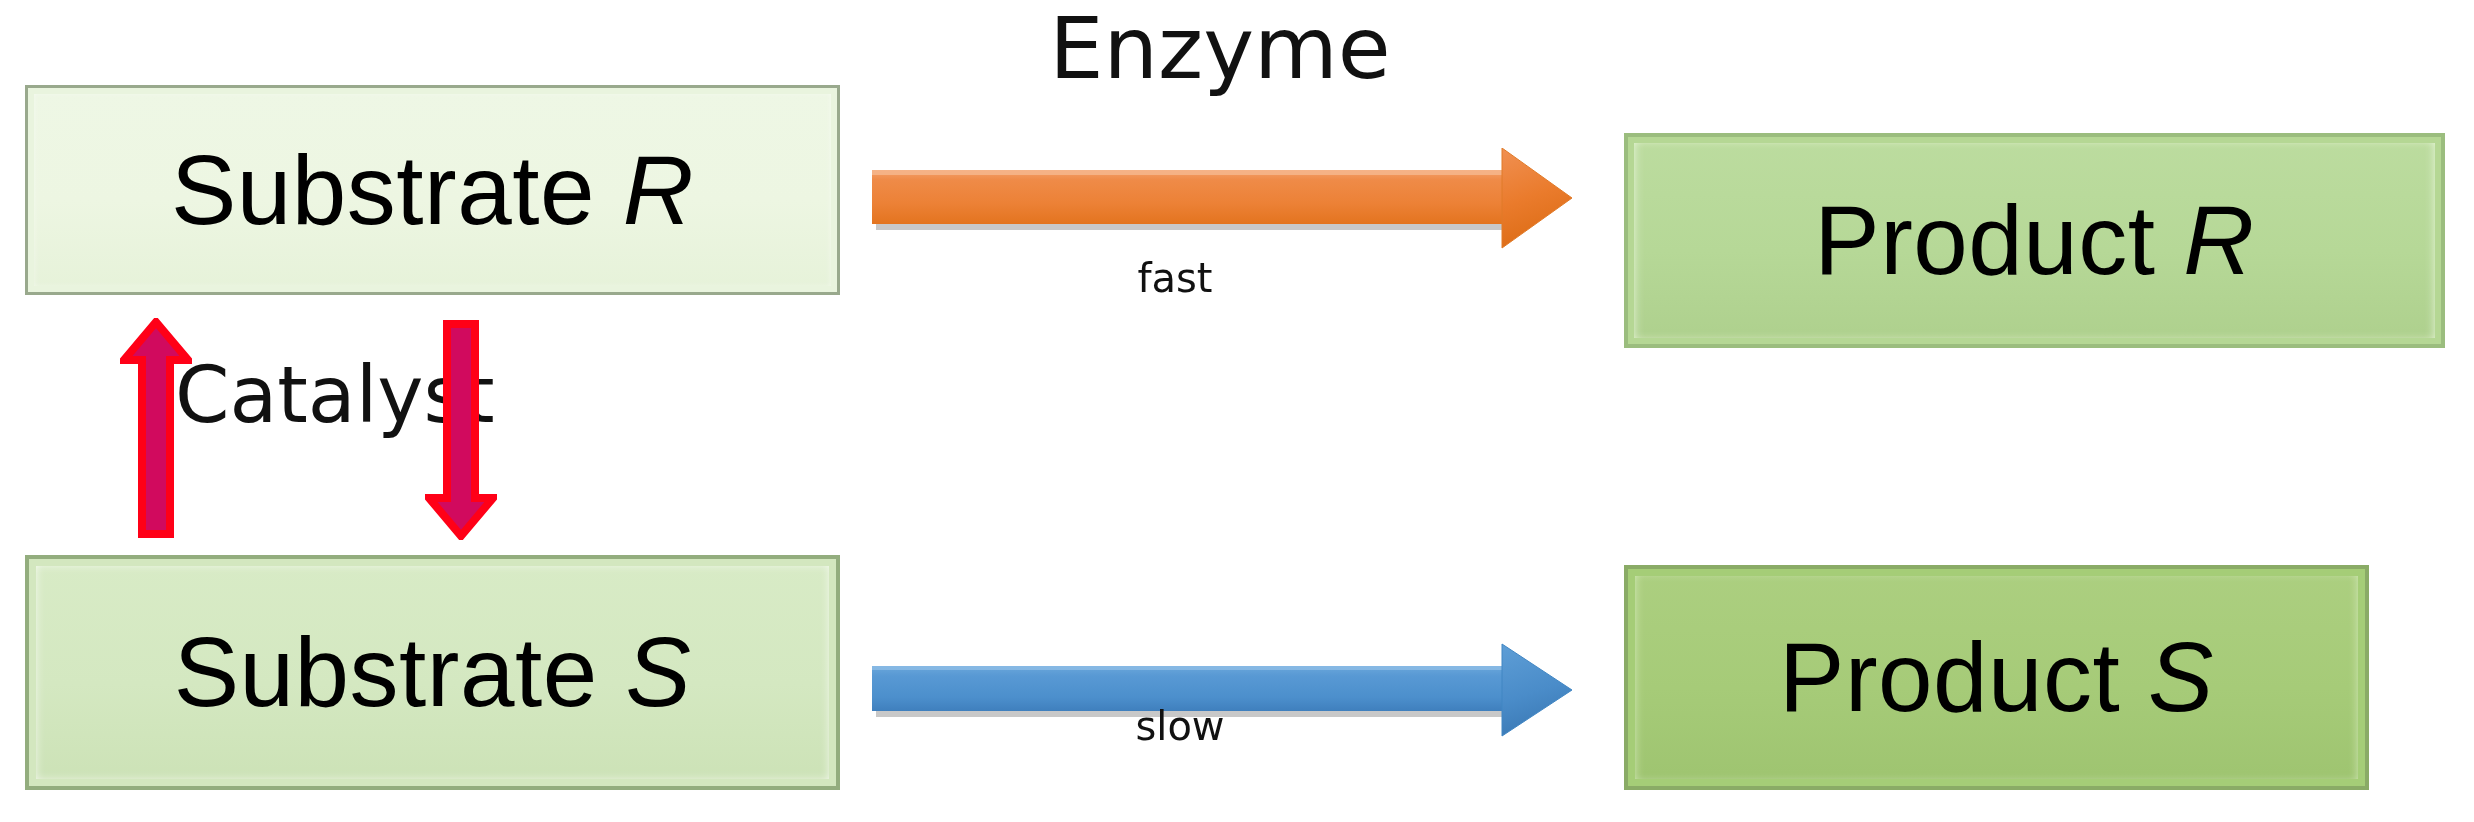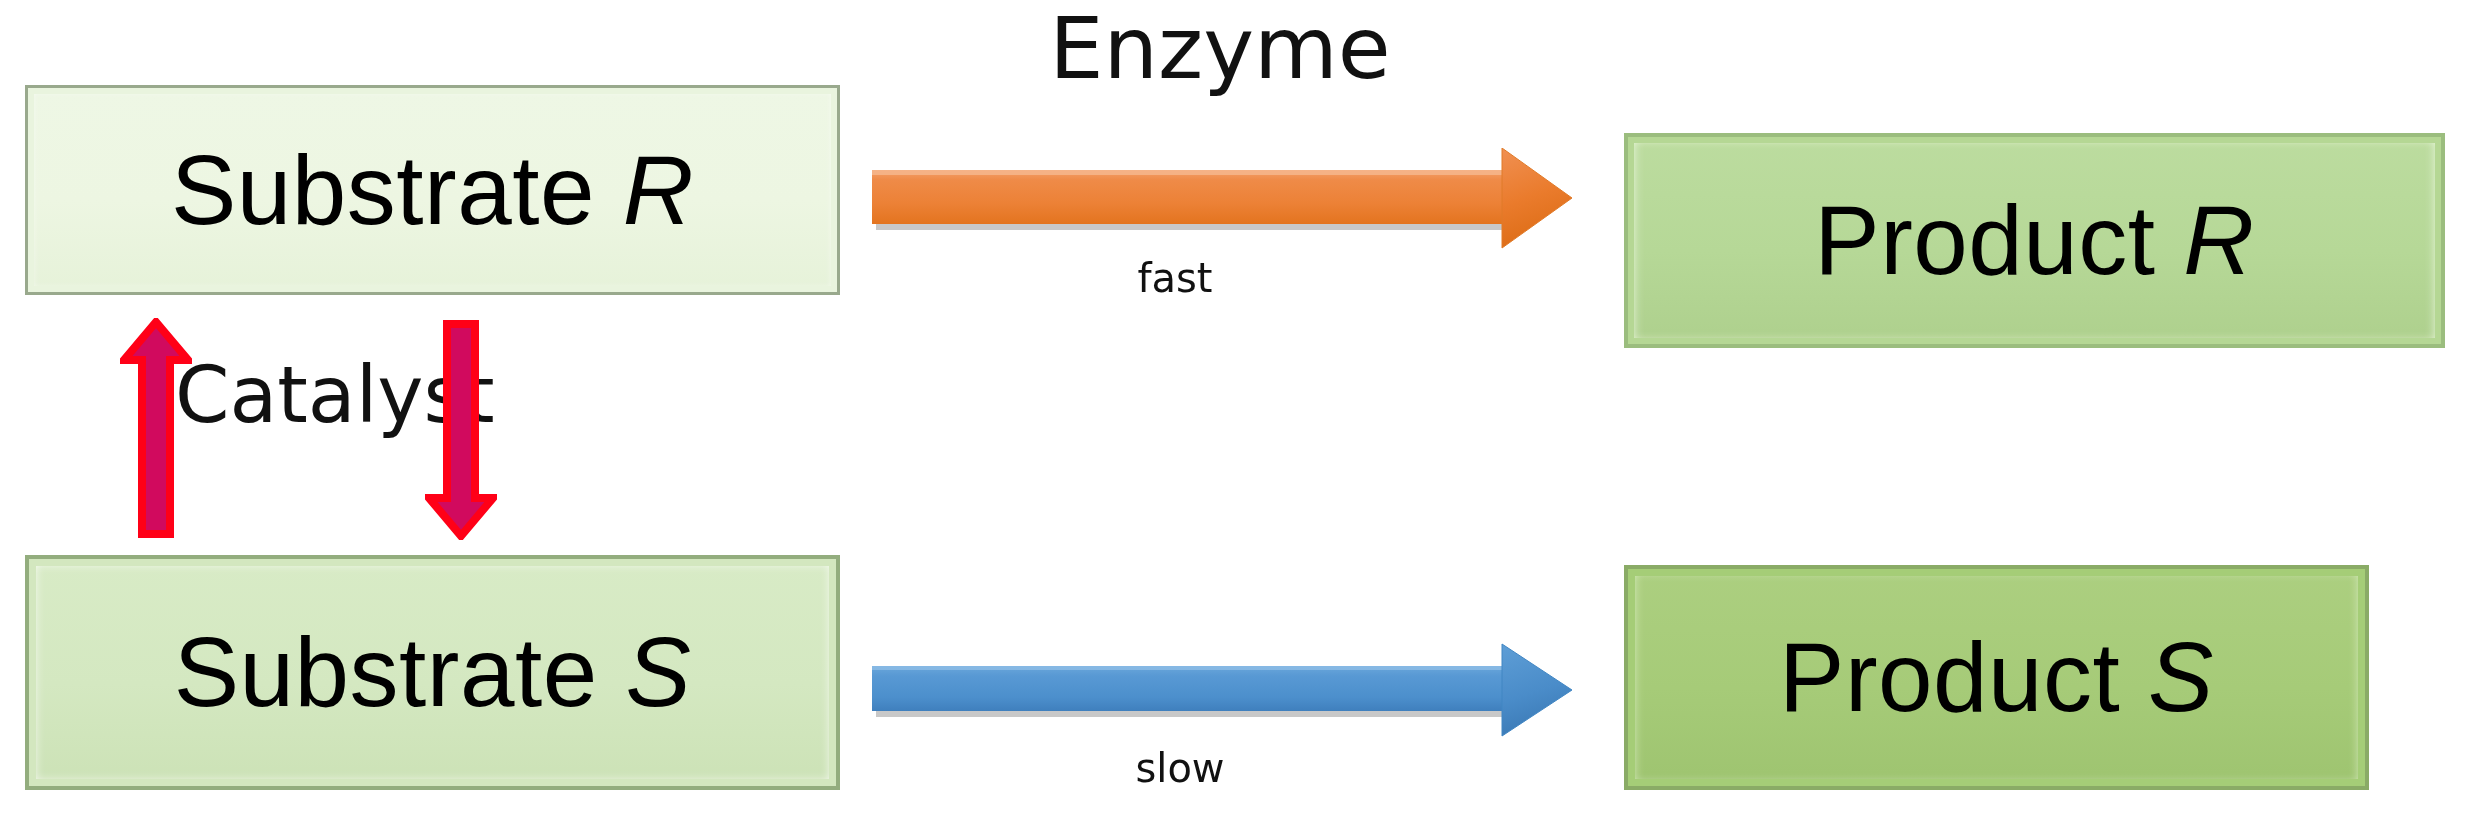"slow" #slow-label { top: 745px -> 703px }
